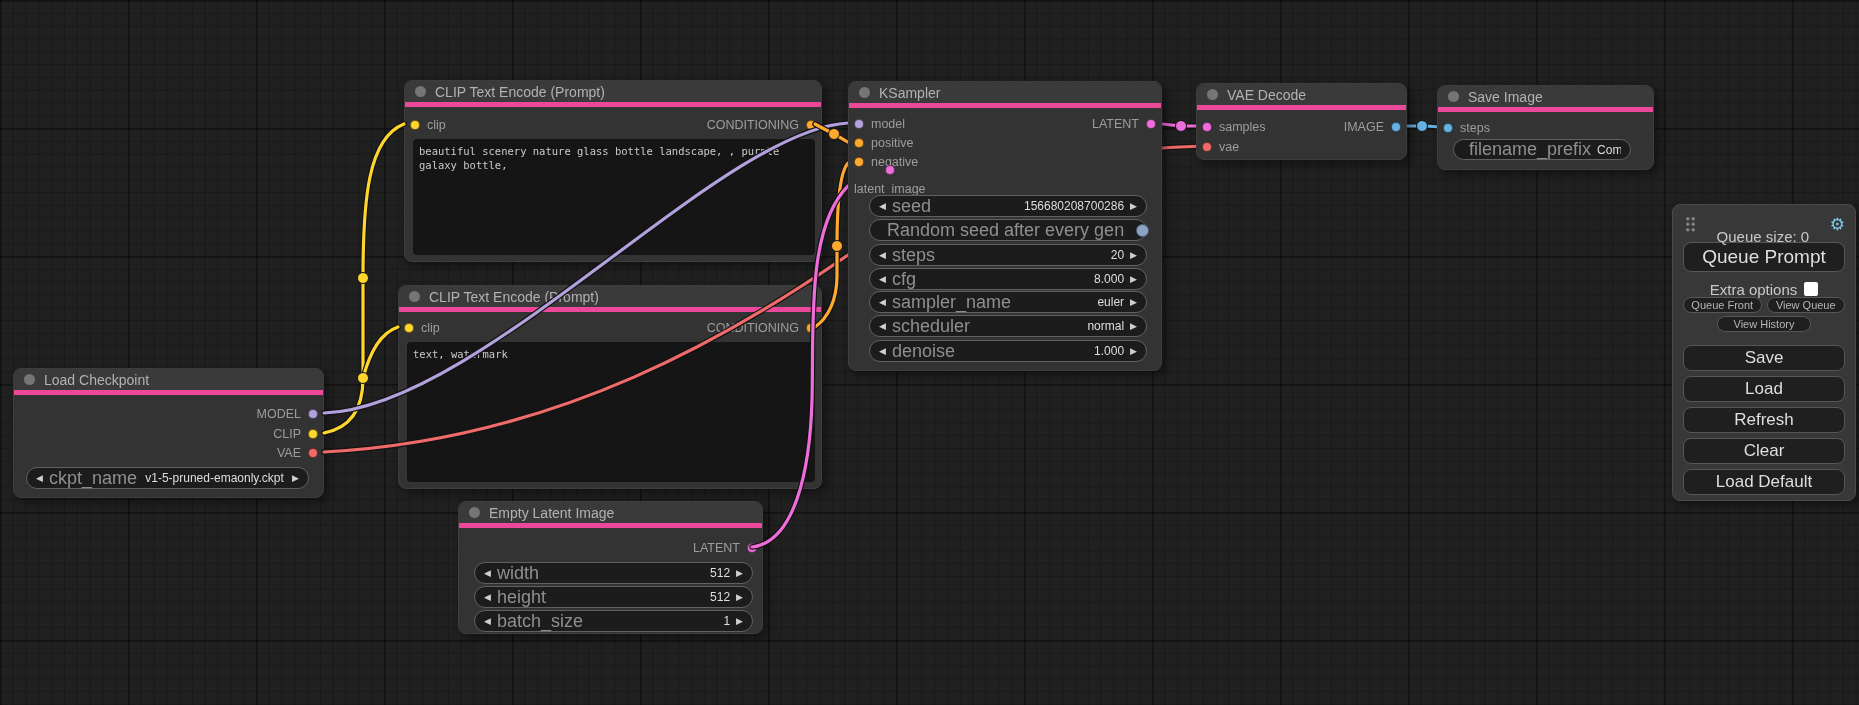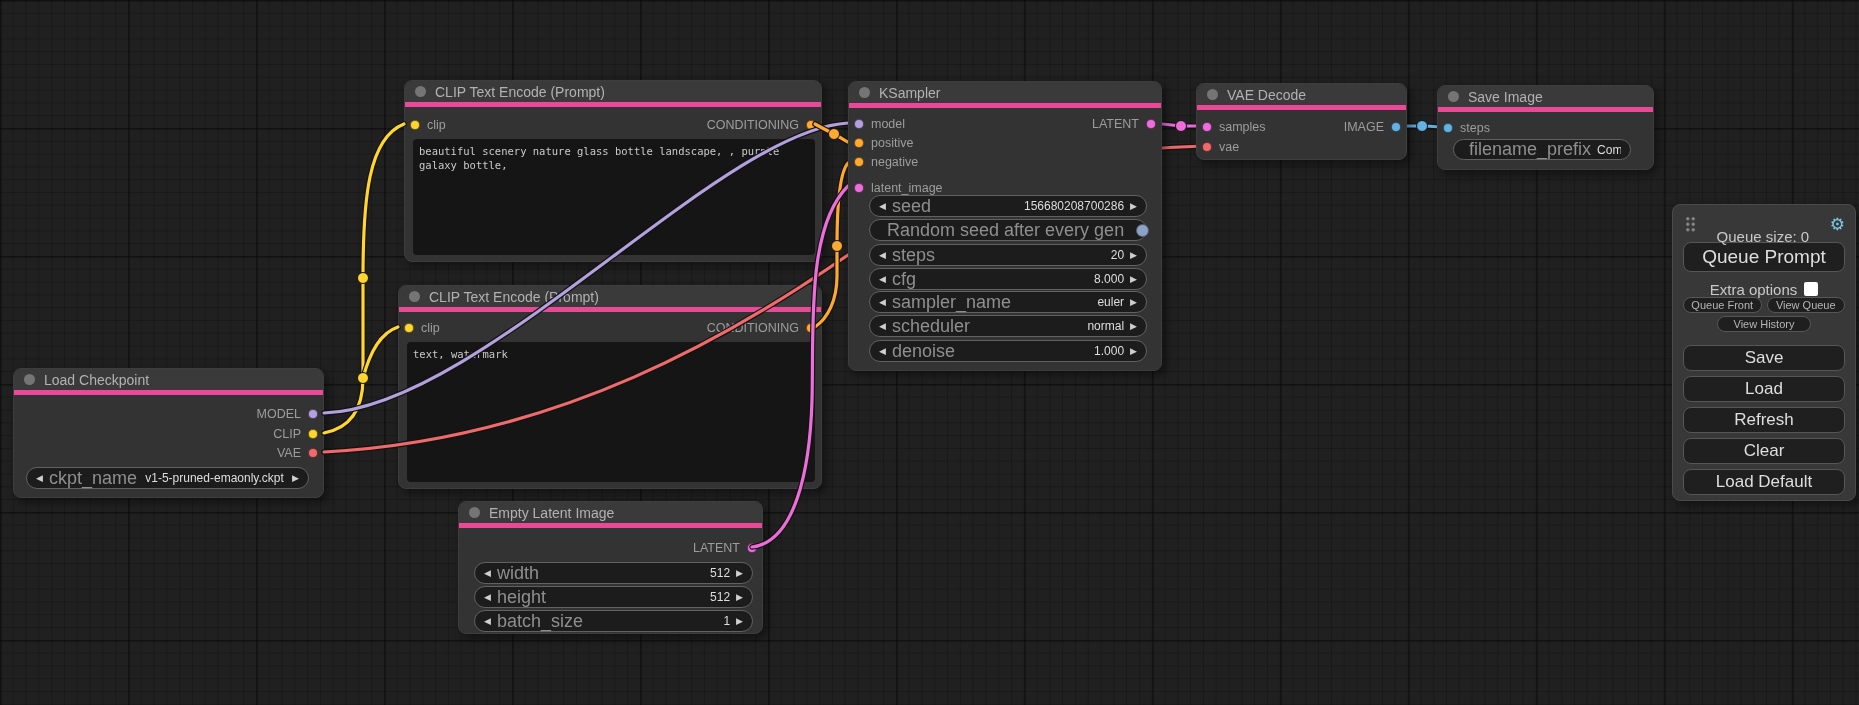"latent_image" div.prow { flex-direction: none -> column; top: 98px -> 83px }
